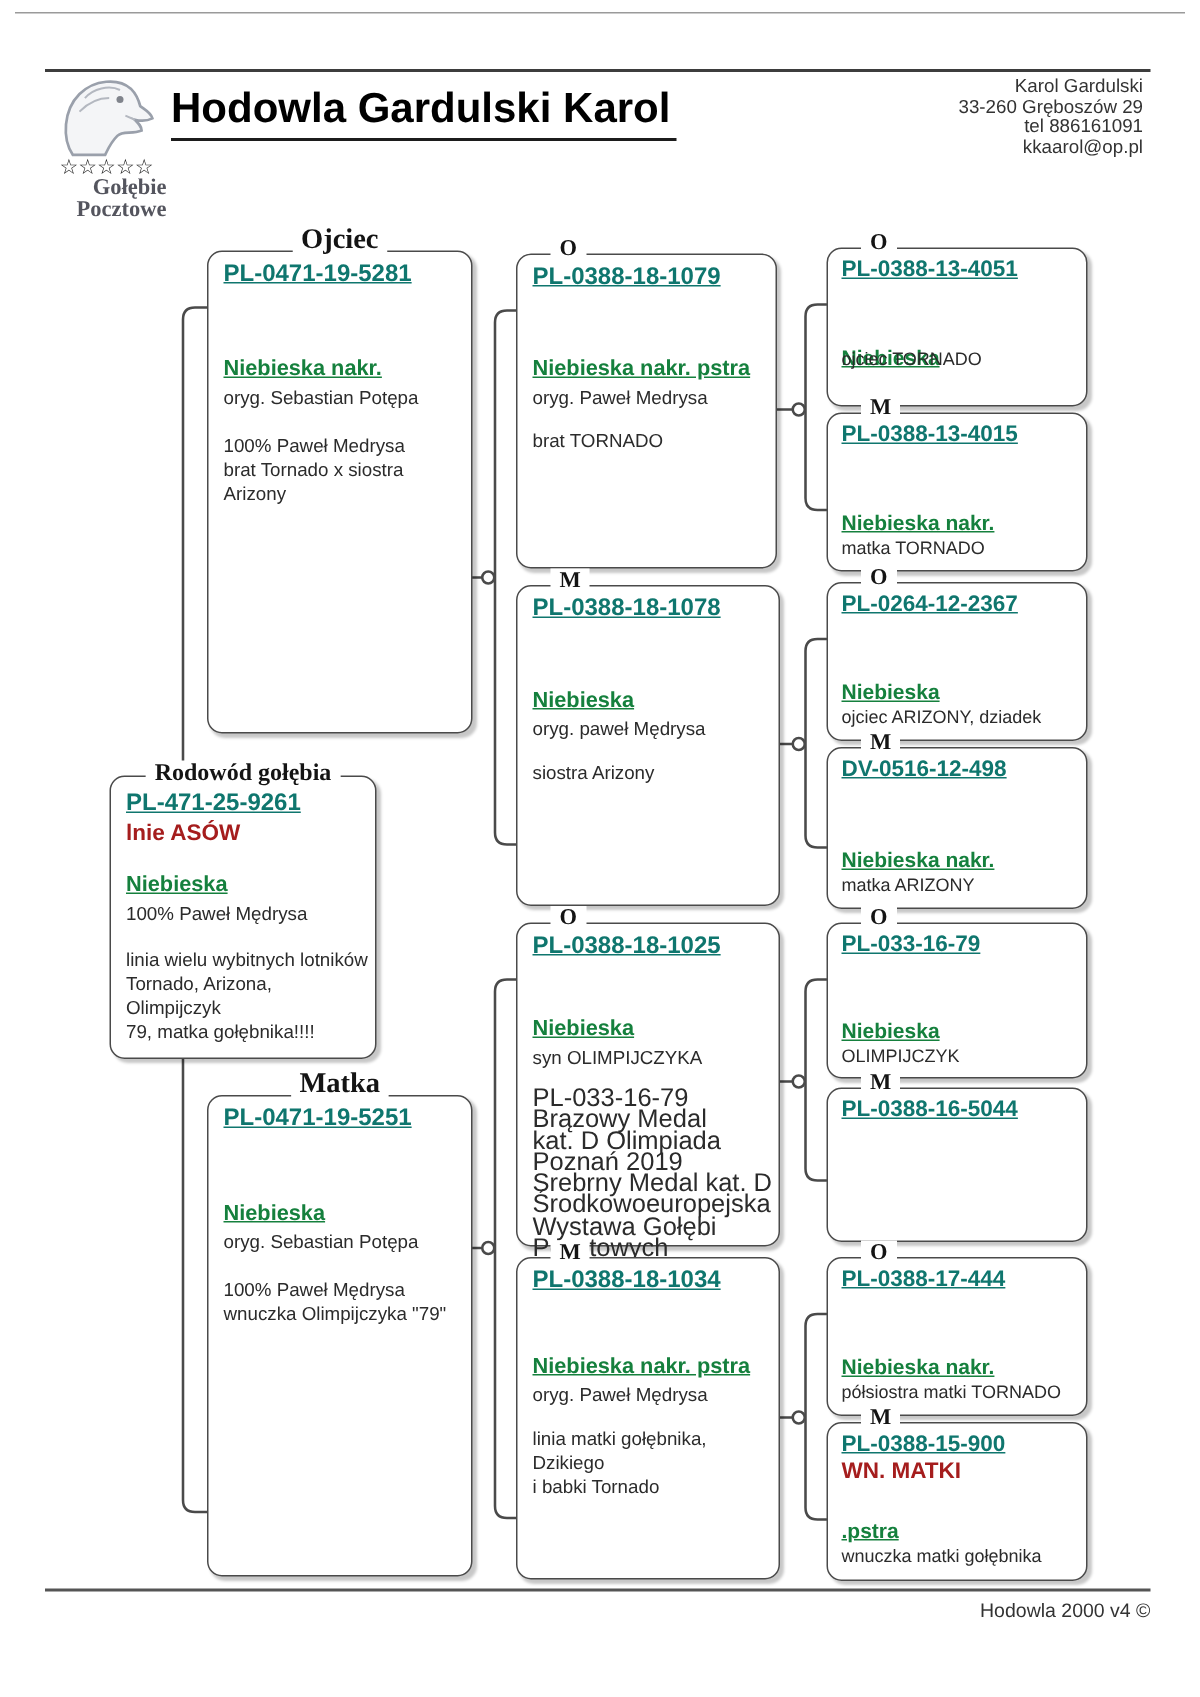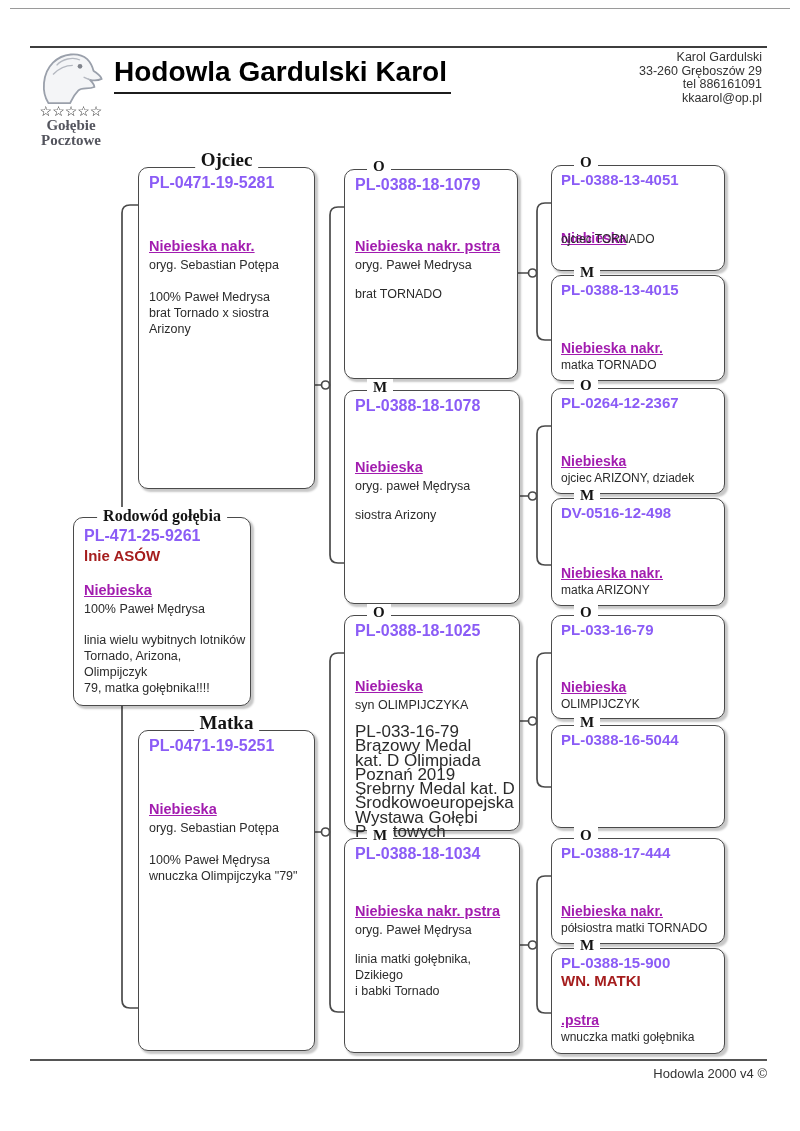"Gołębie" .lname { text-align: none -> right }
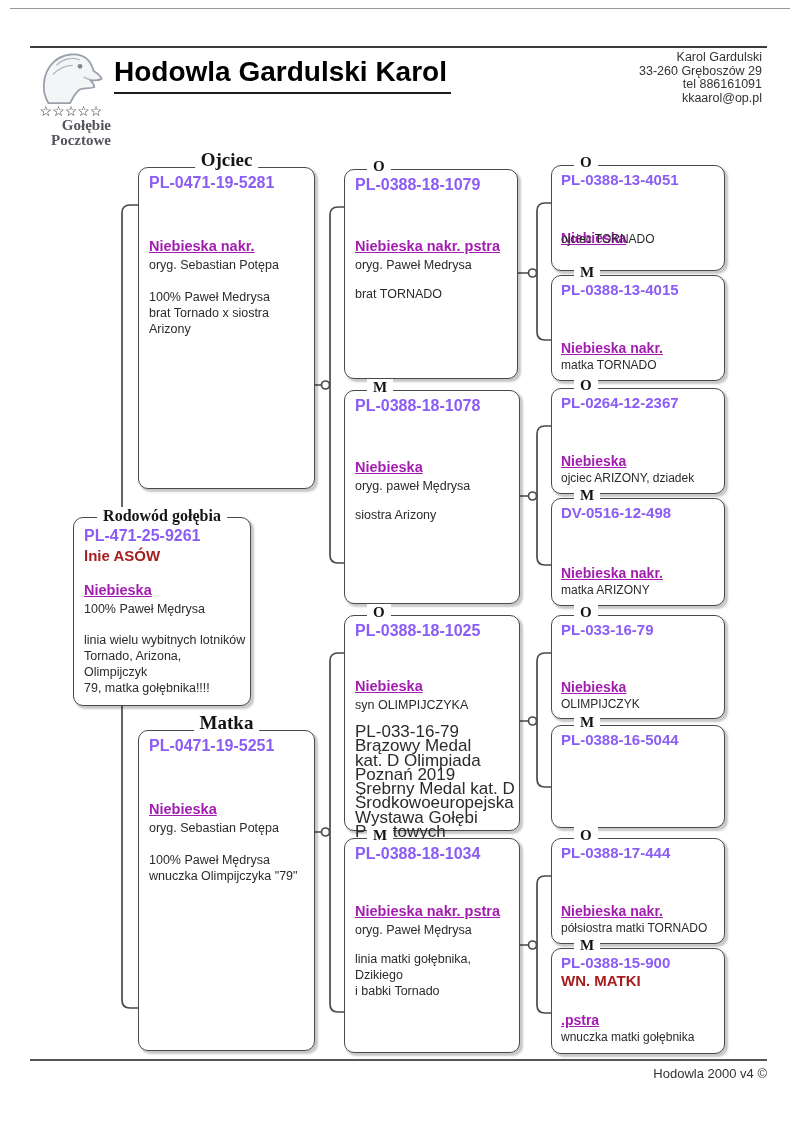"PL-0471-19-5281" .ring { color: #8b5cf6 -> #0f766e; text-decoration: none -> underline }
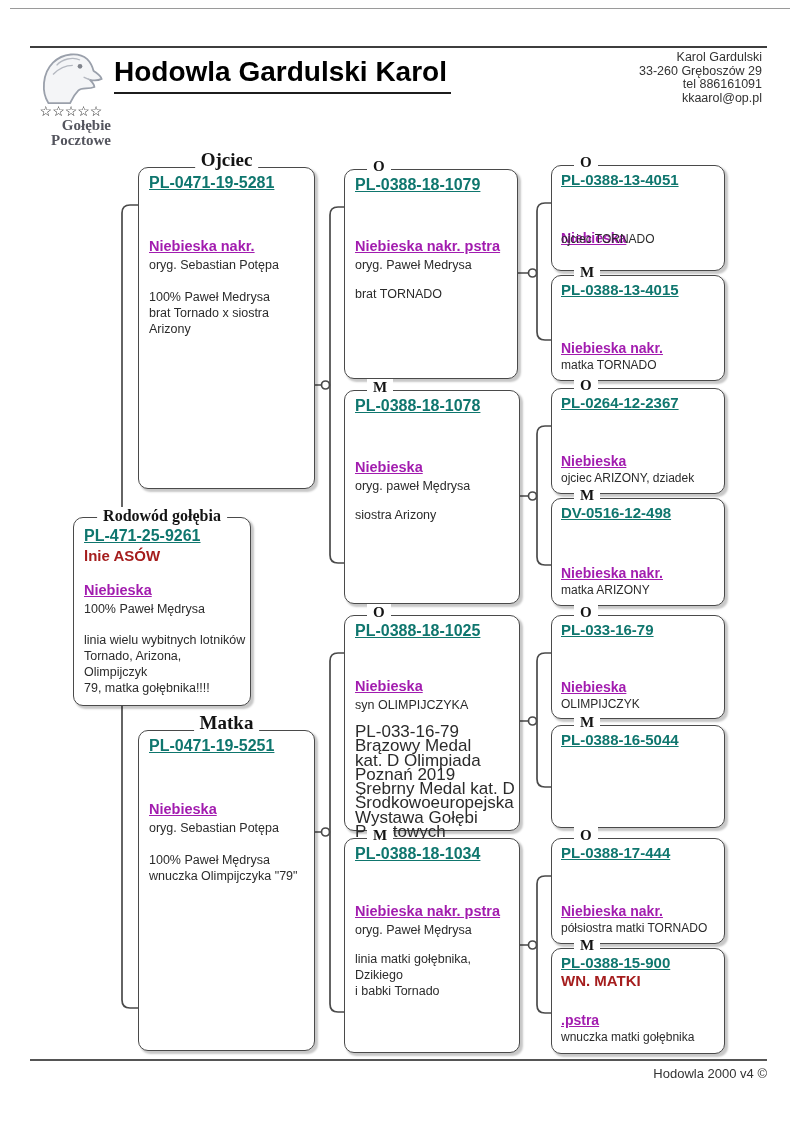"Niebieska nakr." .cname { color: #a21caf -> #15803d }
